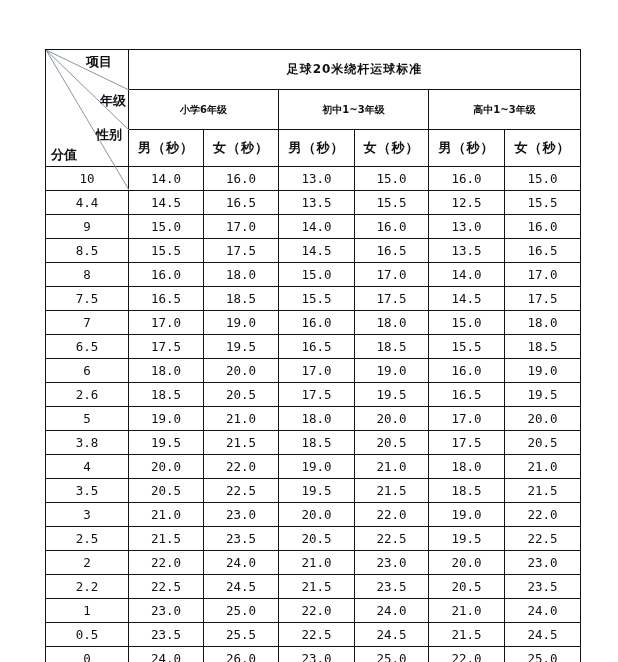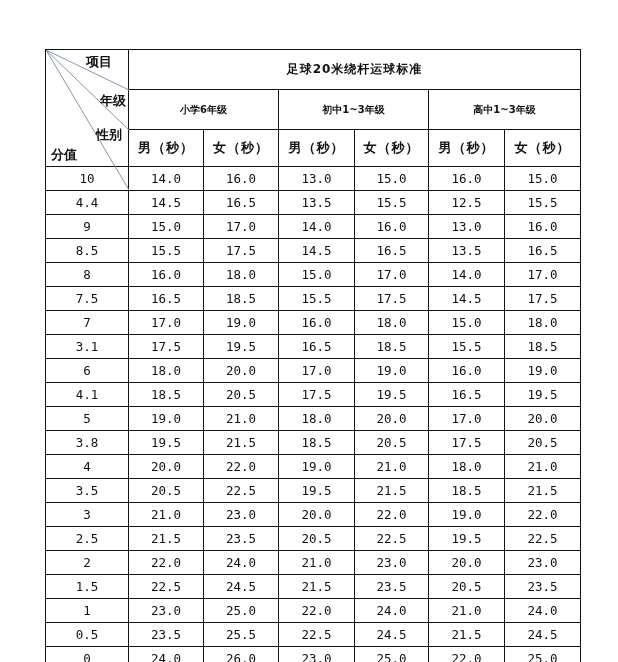"3.1" td.cell { text: 3.1 -> 6.5 }
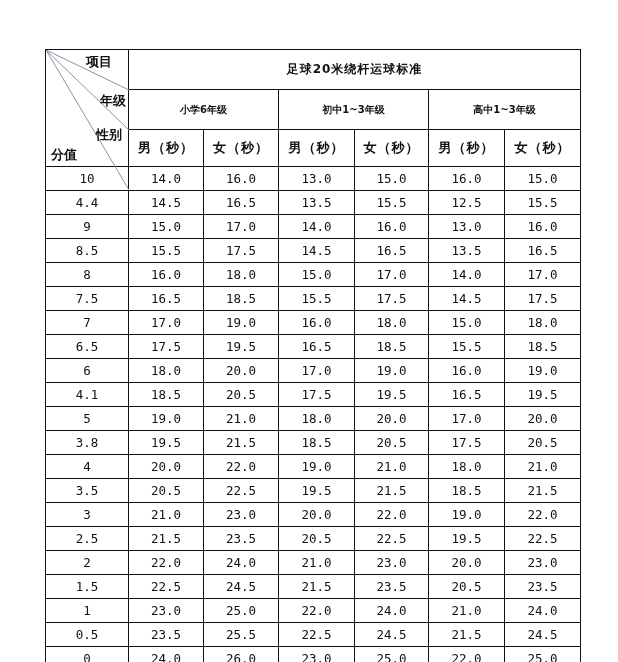"4.1" td.cell { text: 4.1 -> 2.6 }
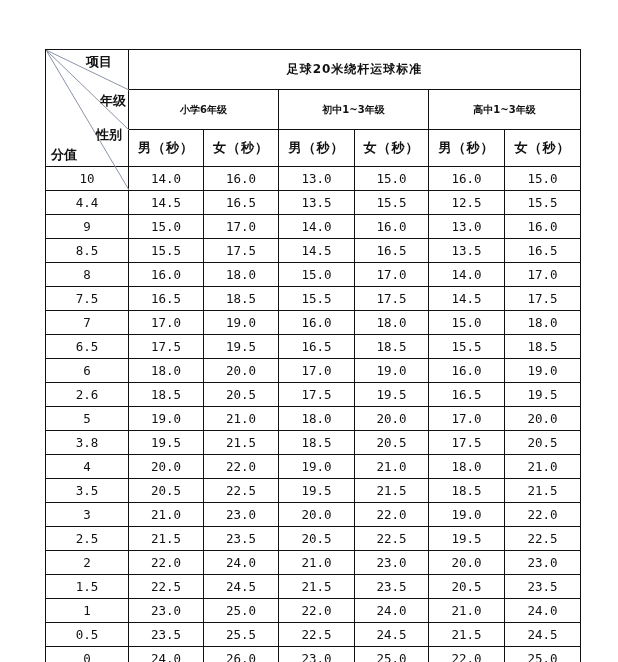"1.5" td.cell { text: 1.5 -> 2.2 }
